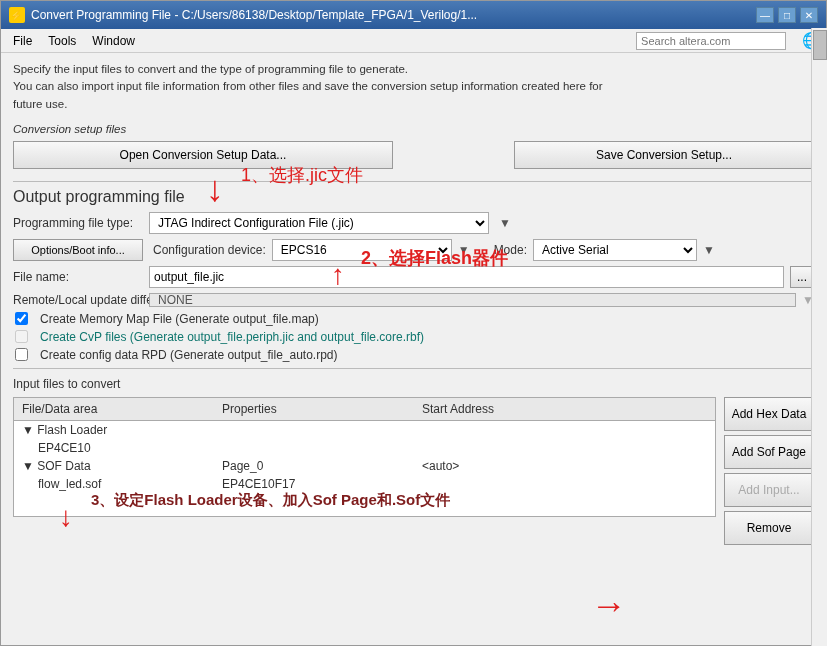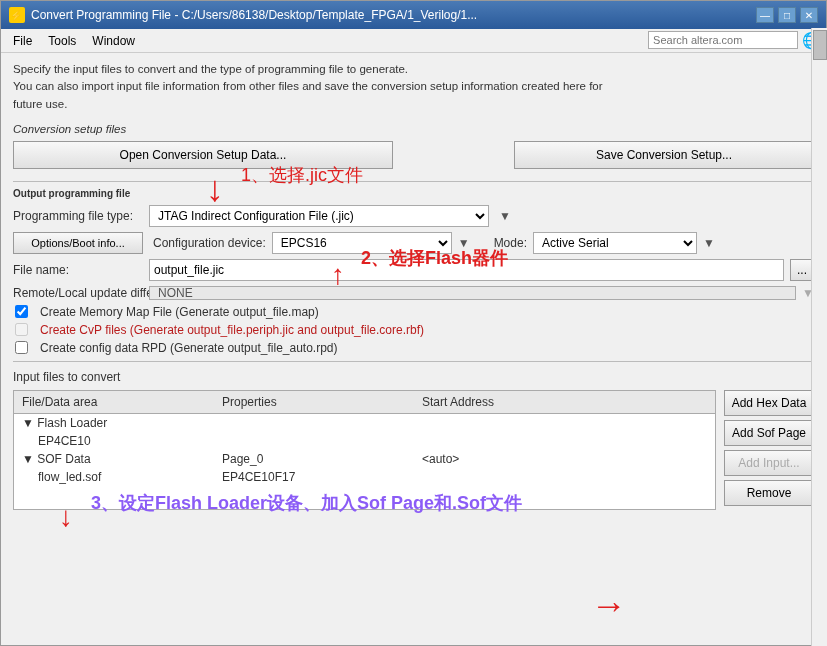"Search altera.com" .search-area { align-items: none -> center; gap: 4px -> 16px }
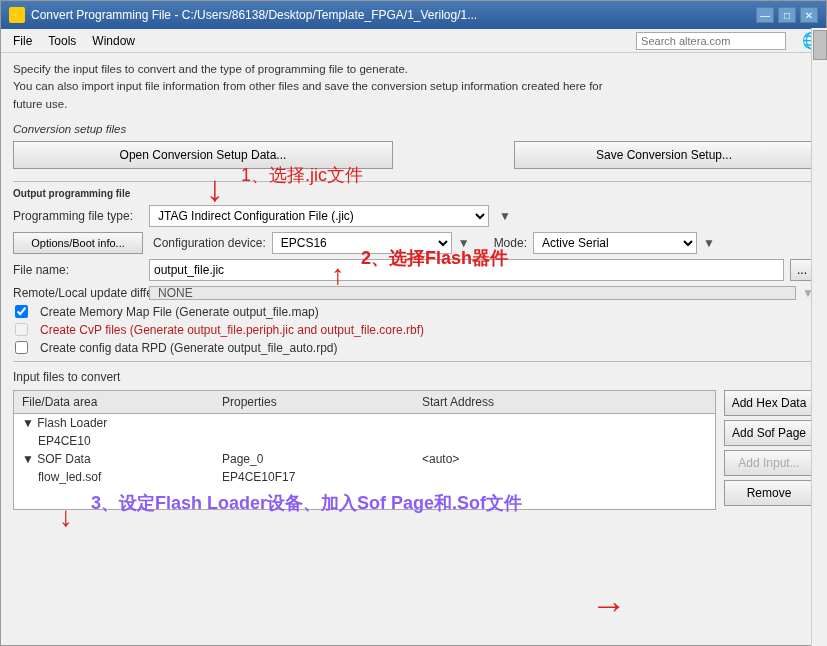"Output programming file" .section-title { font-size: 10px -> 16px; font-weight: bold -> normal }
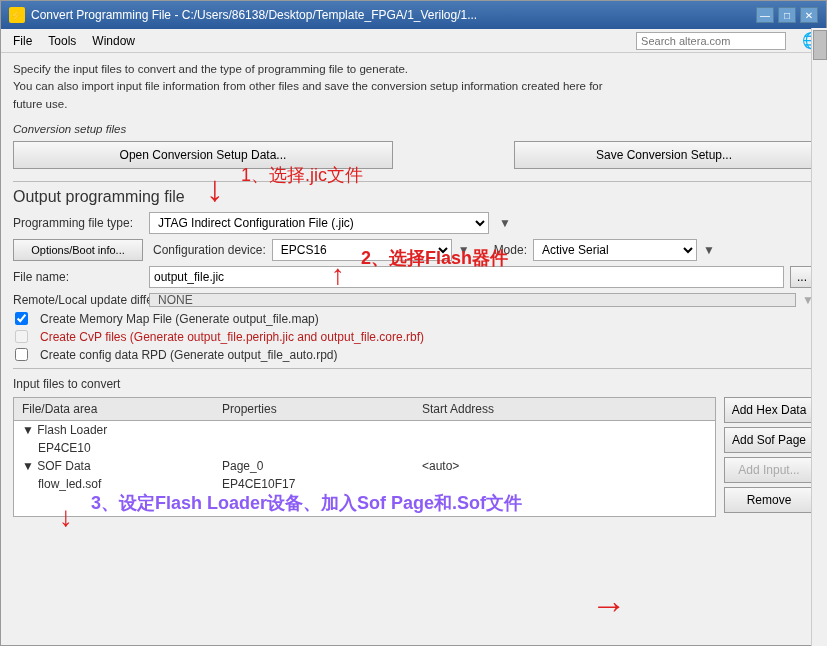"Create CvP files (Generate" .checkbox-label-gray { color: #b91c1c -> #0f766e }
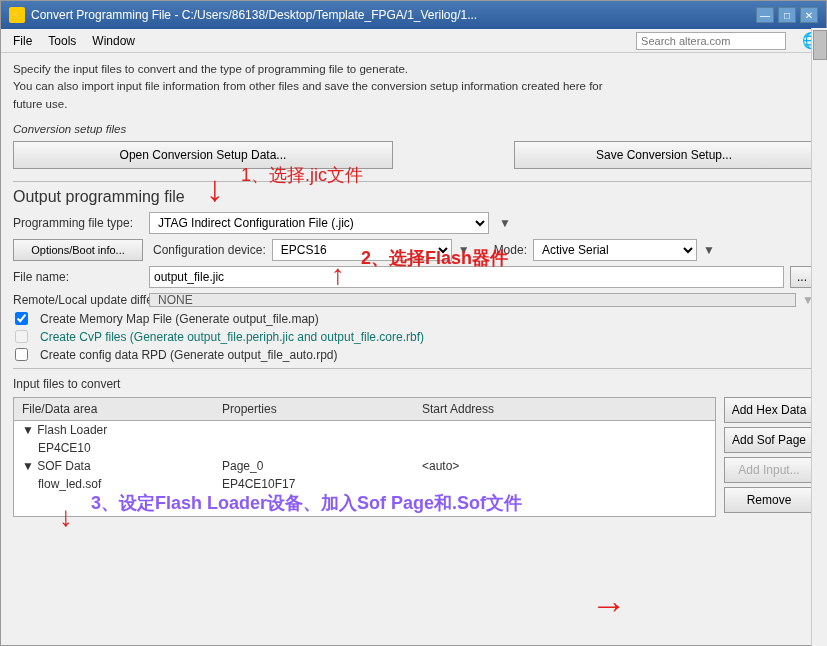"Add Hex Data" .btn-right { height: 26px -> 34px }
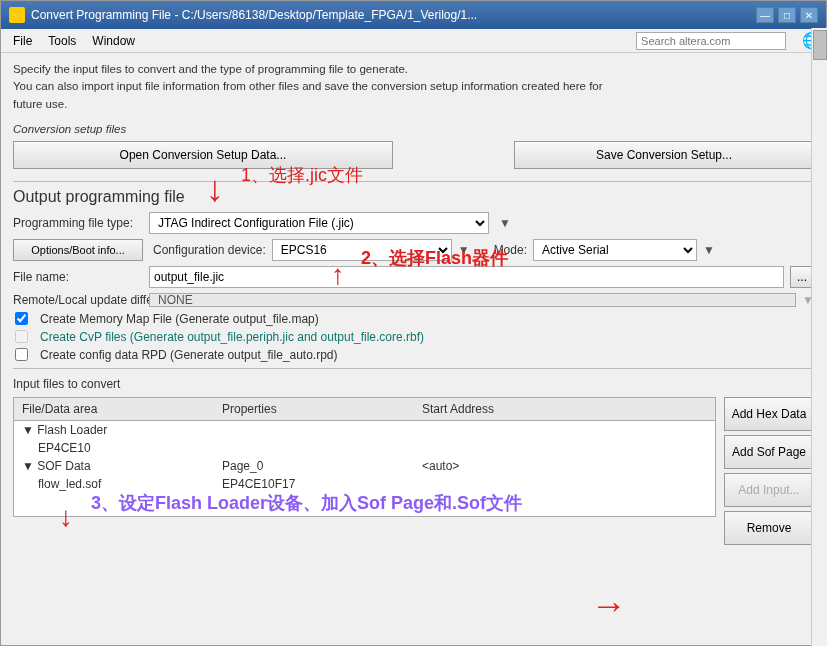"3、设定Flash Loader设备、加入Sof Page和.Sof文件" span { color: #8b5cf6 -> #7f1d1d; font-size: 18px -> 15px }
